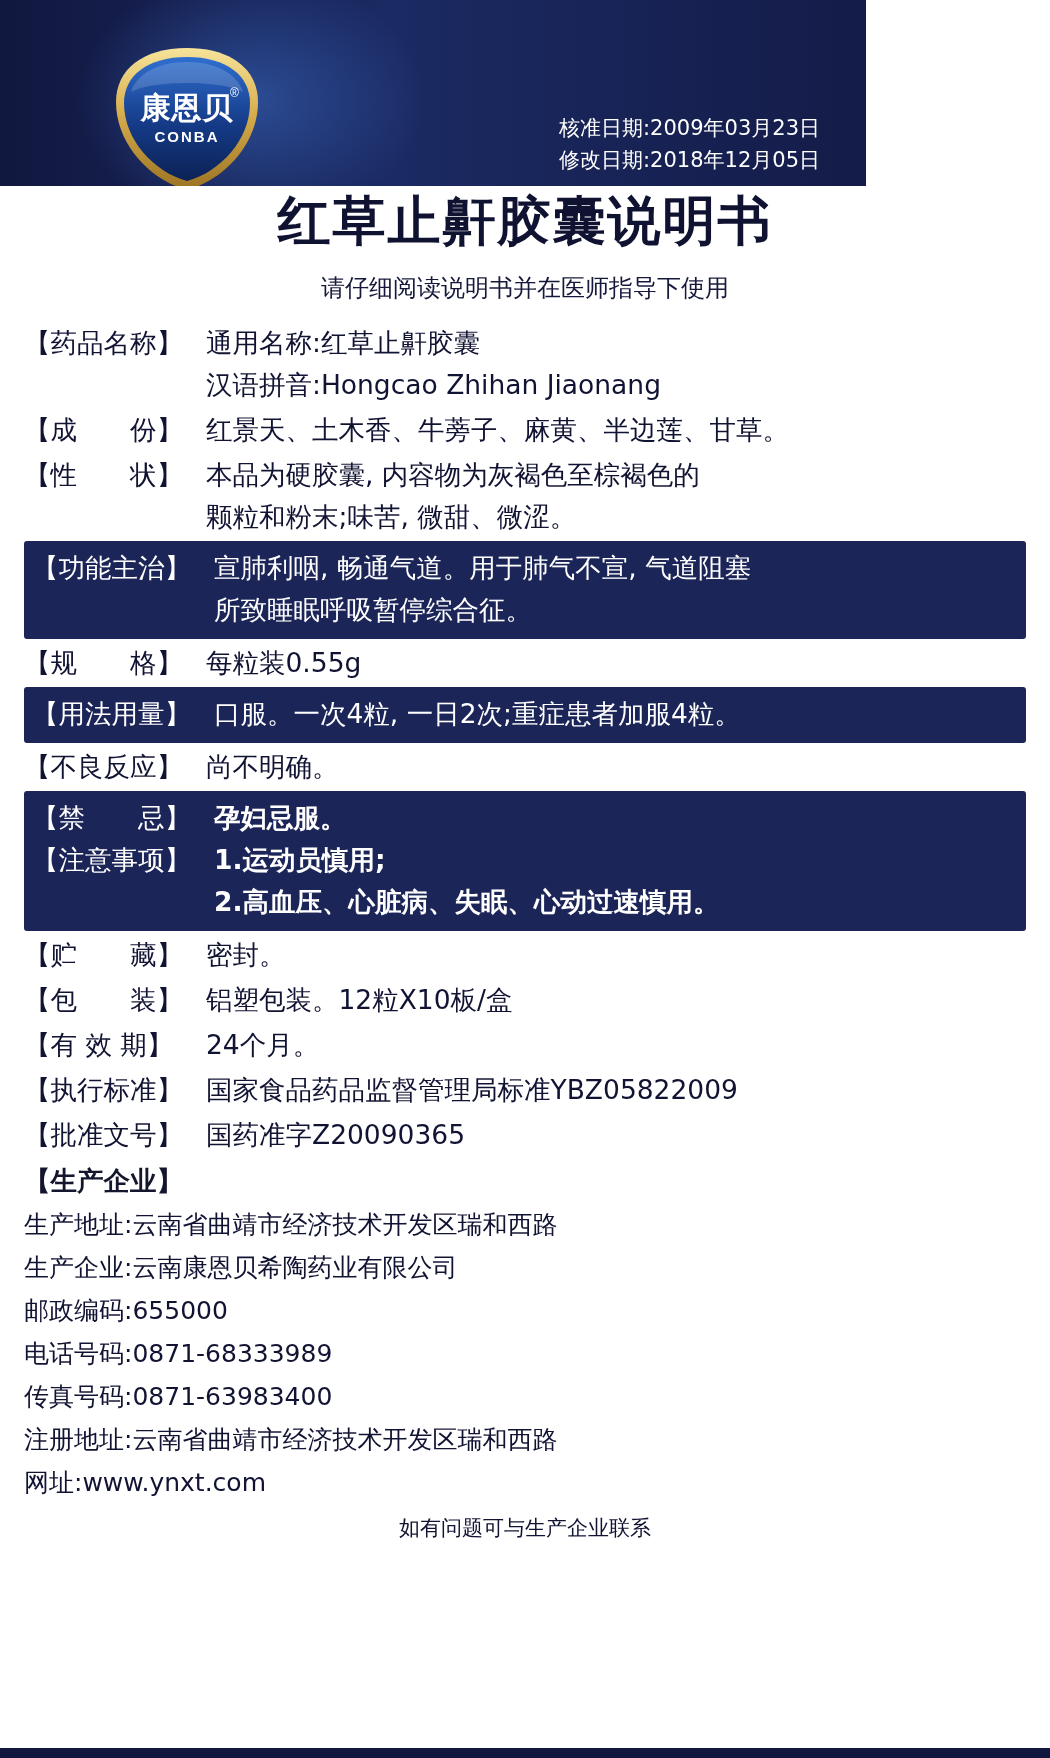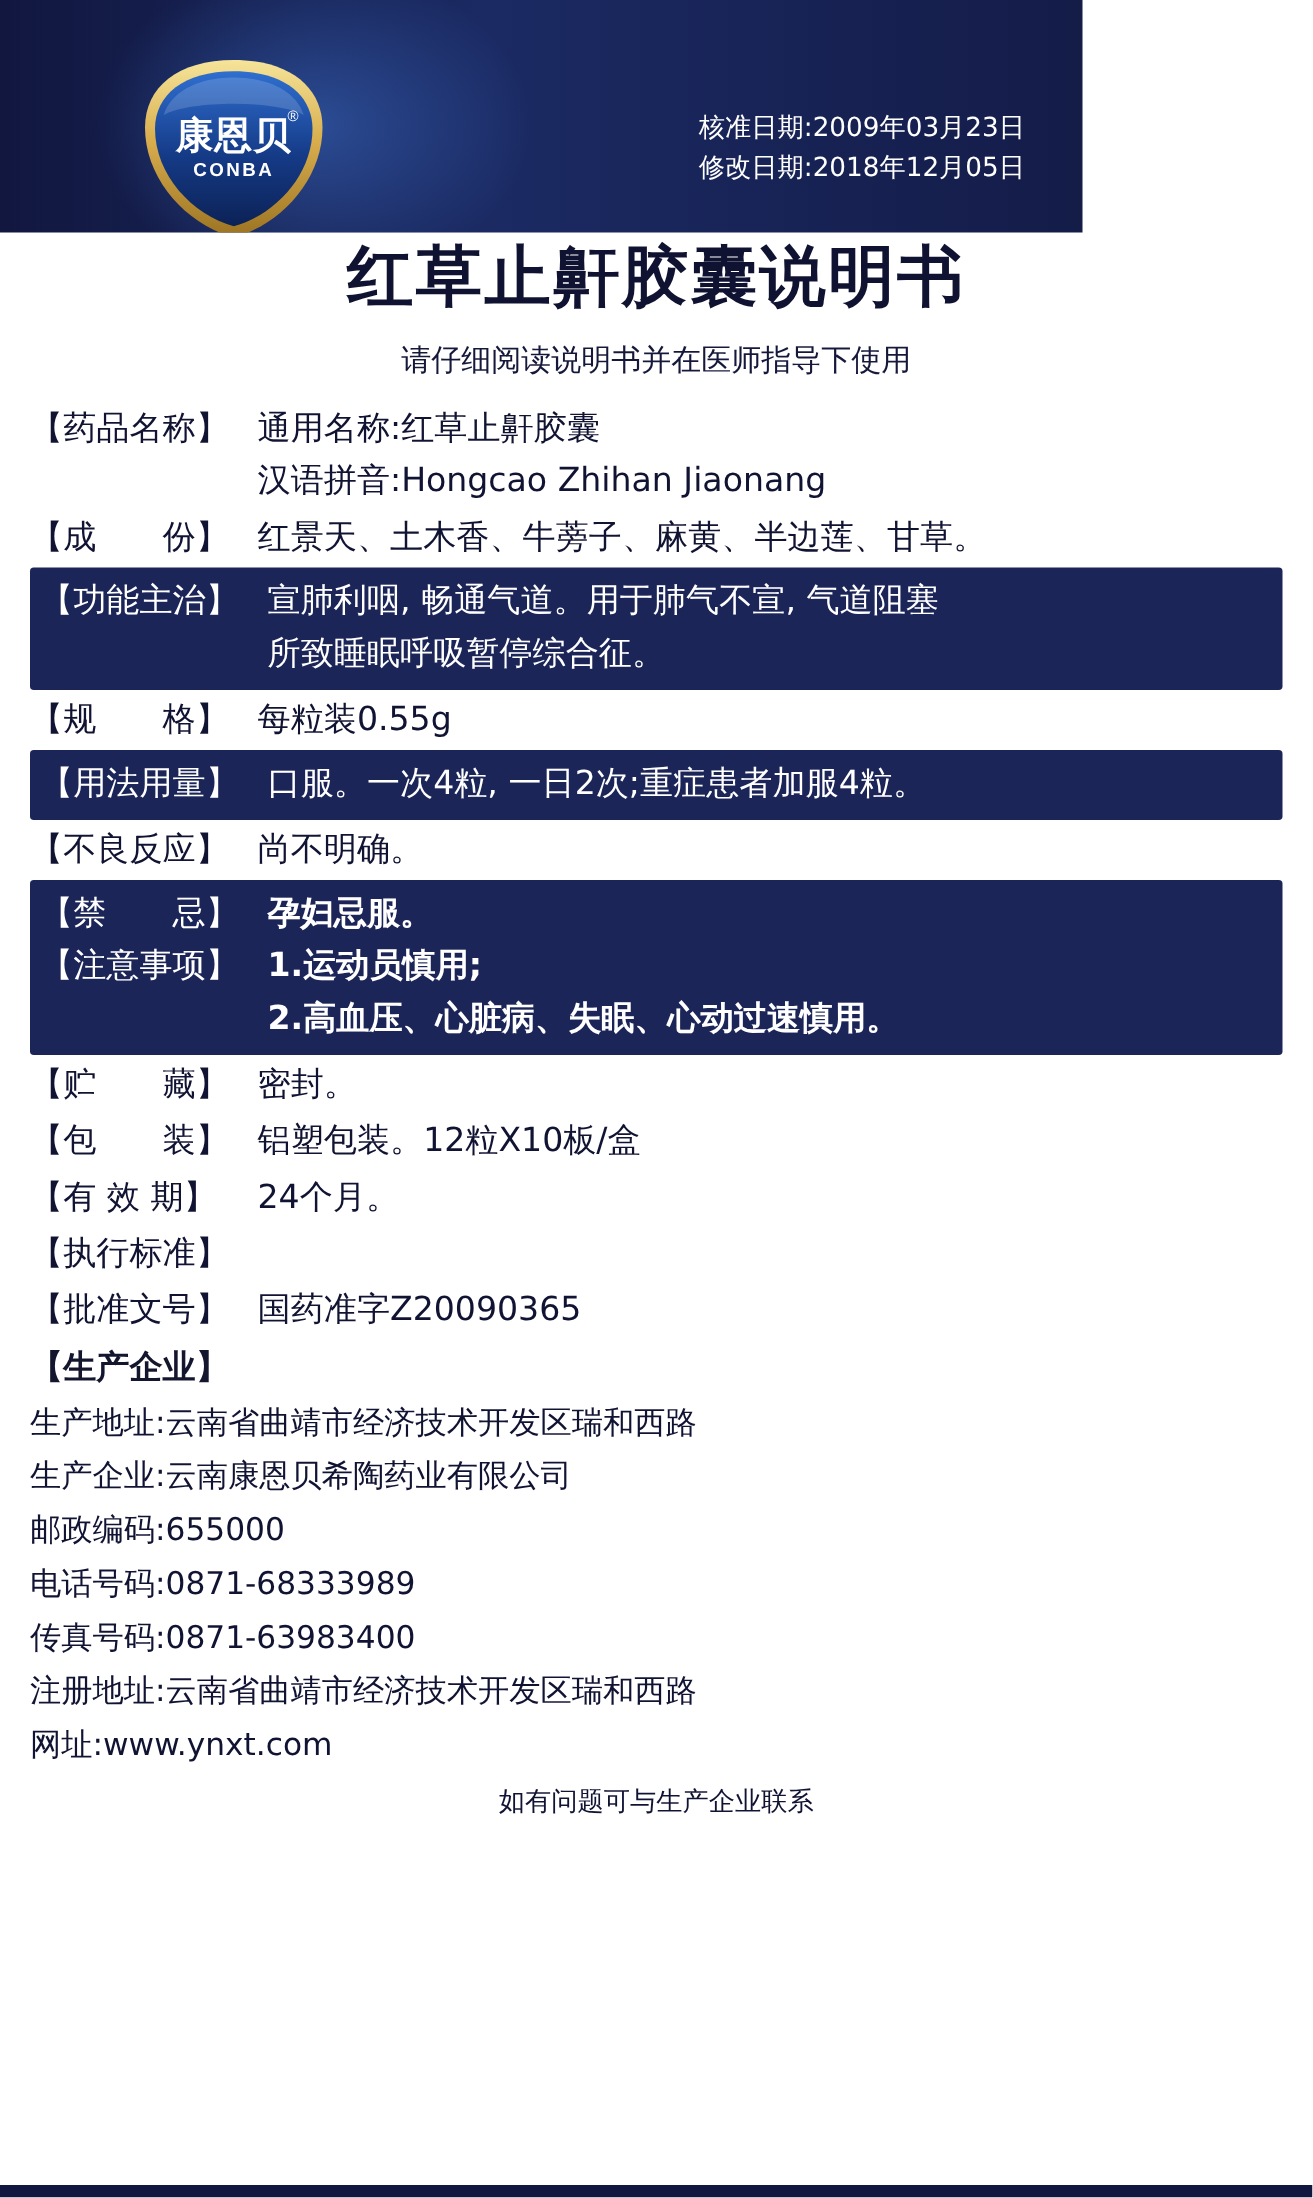"核准日期:2009年03月23日" .header-dates { top: 86px -> 112px }
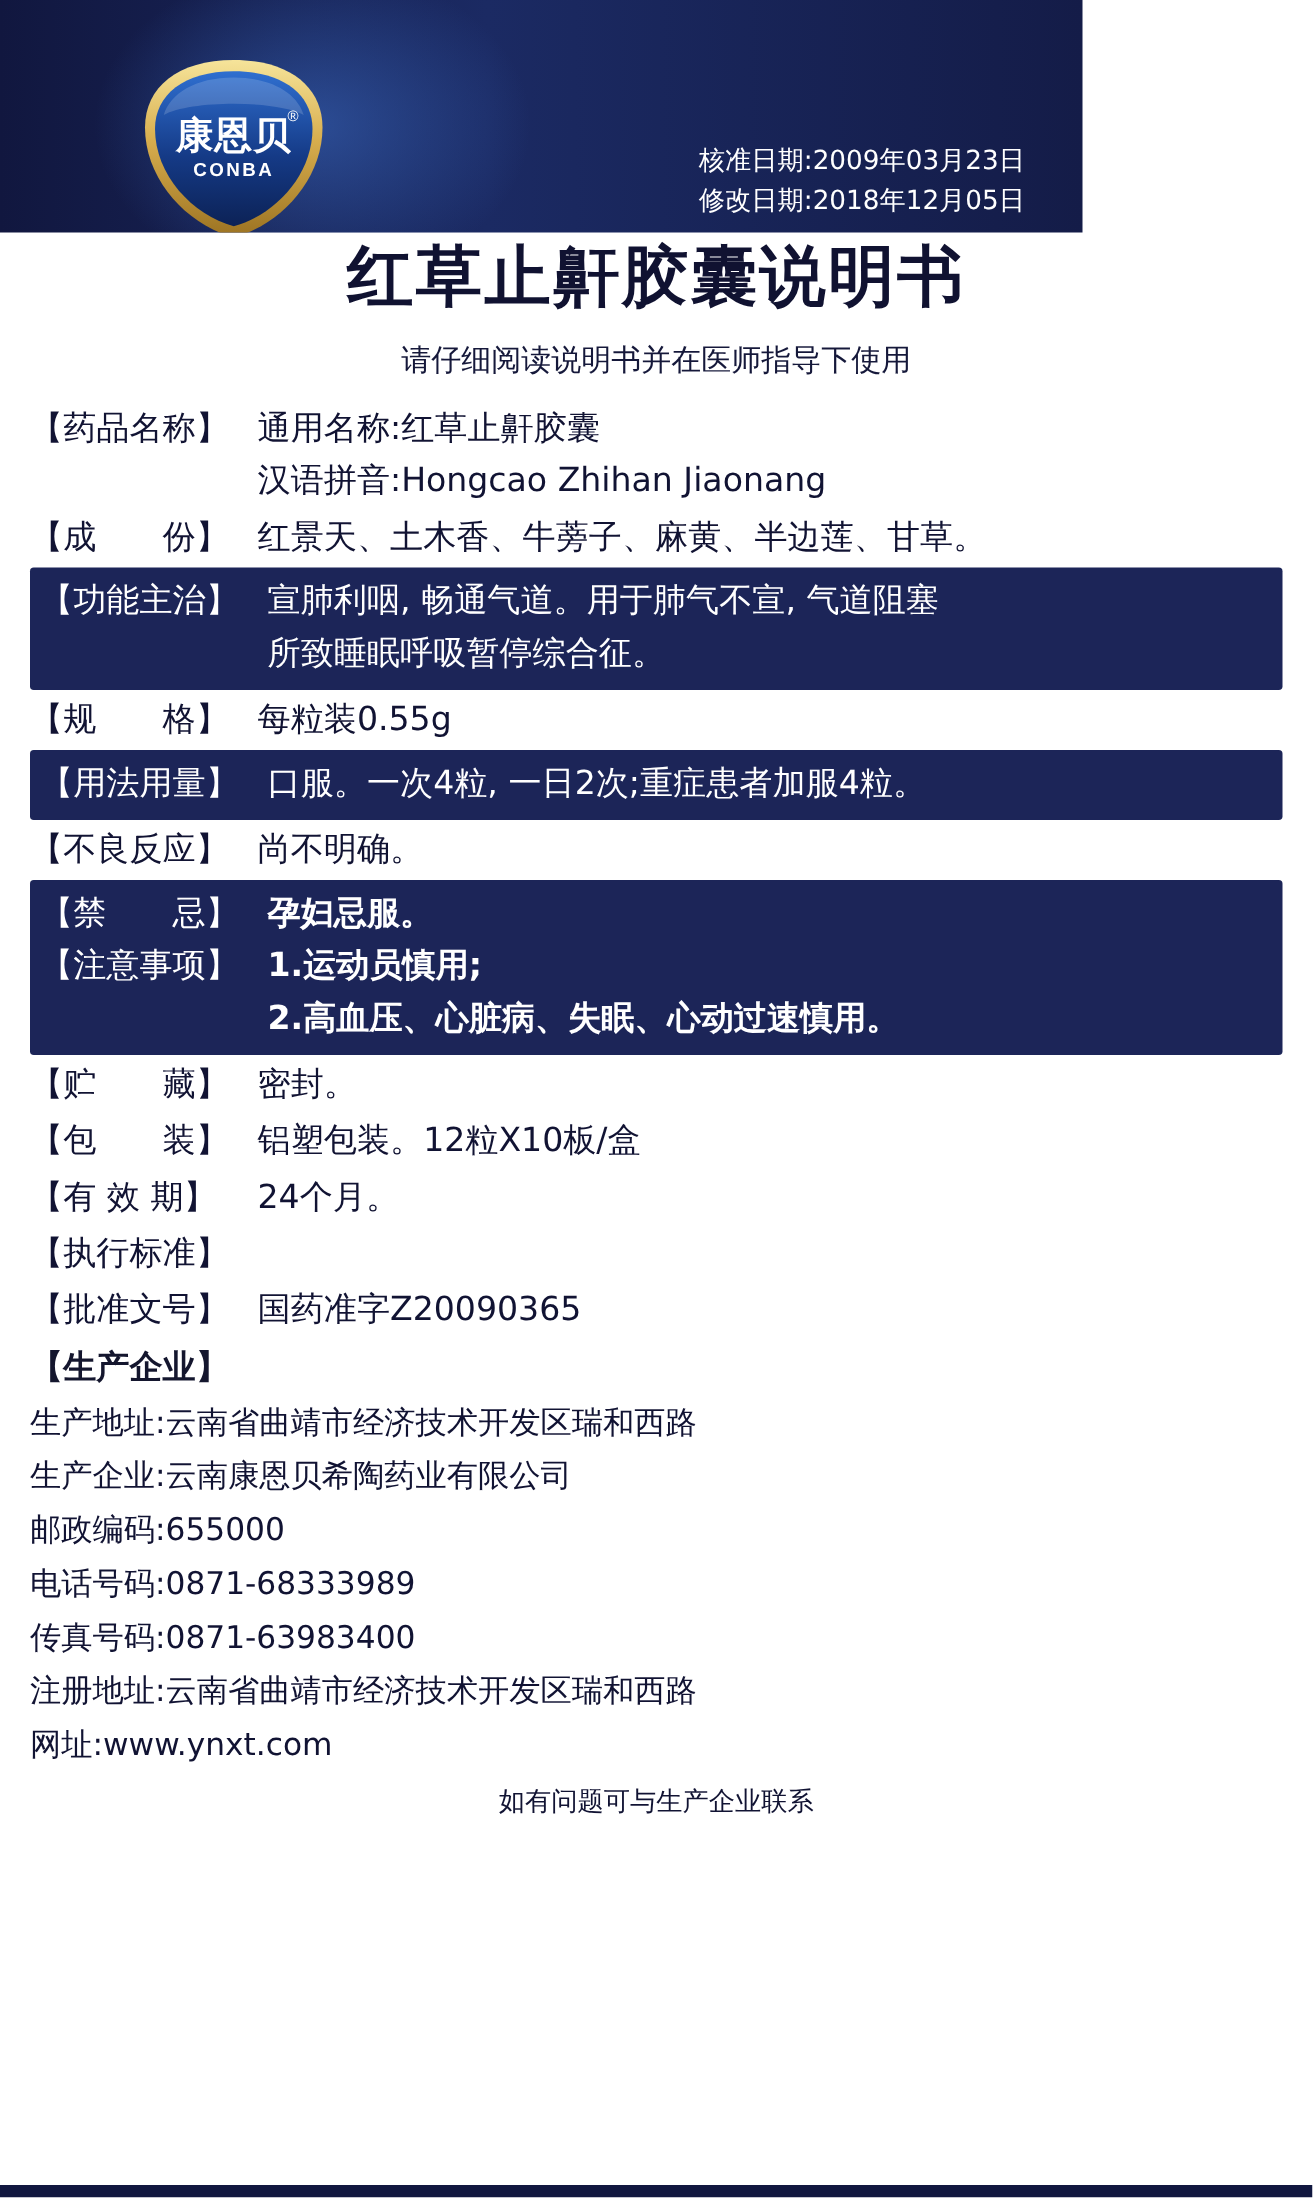"【性 状】" div.block { html: none -> <div> <div> <div>【性 状】</div> <div> <span>本品为硬胶囊, 内容物为灰褐色至棕褐色的</span> <span>颗粒和粉末;味苦, 微甜、微涩。</span> </div> </div> </div> }
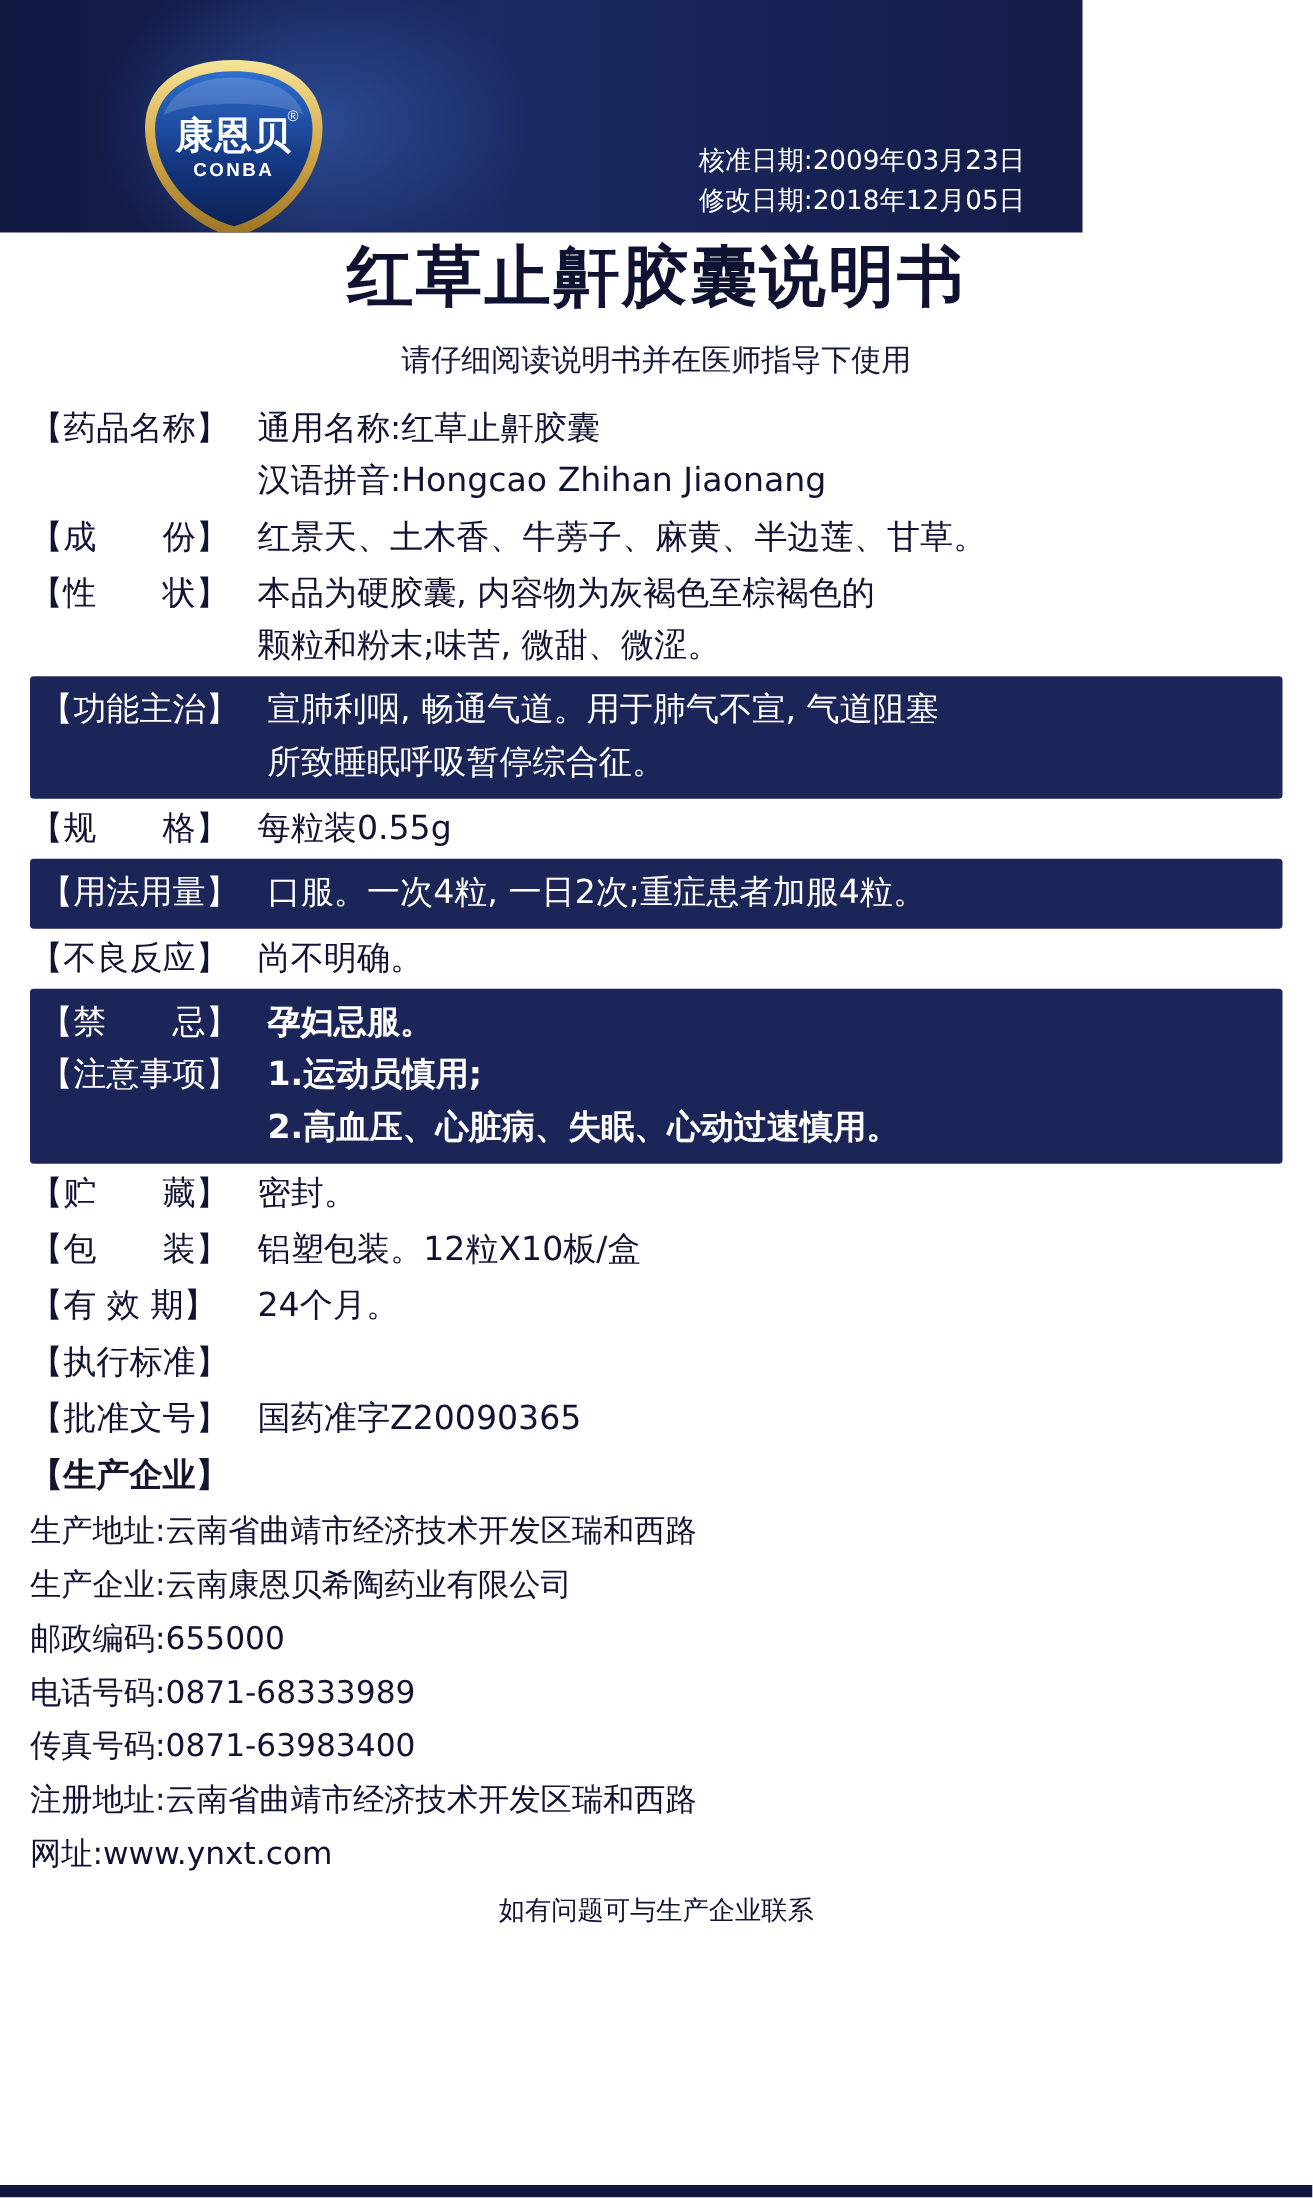"国家食品药品监督管理局标准YBZ05822009" div.value { html: none -> <div> <span>国家食品药品监督管理局标准YBZ05822009</span> </div> }
